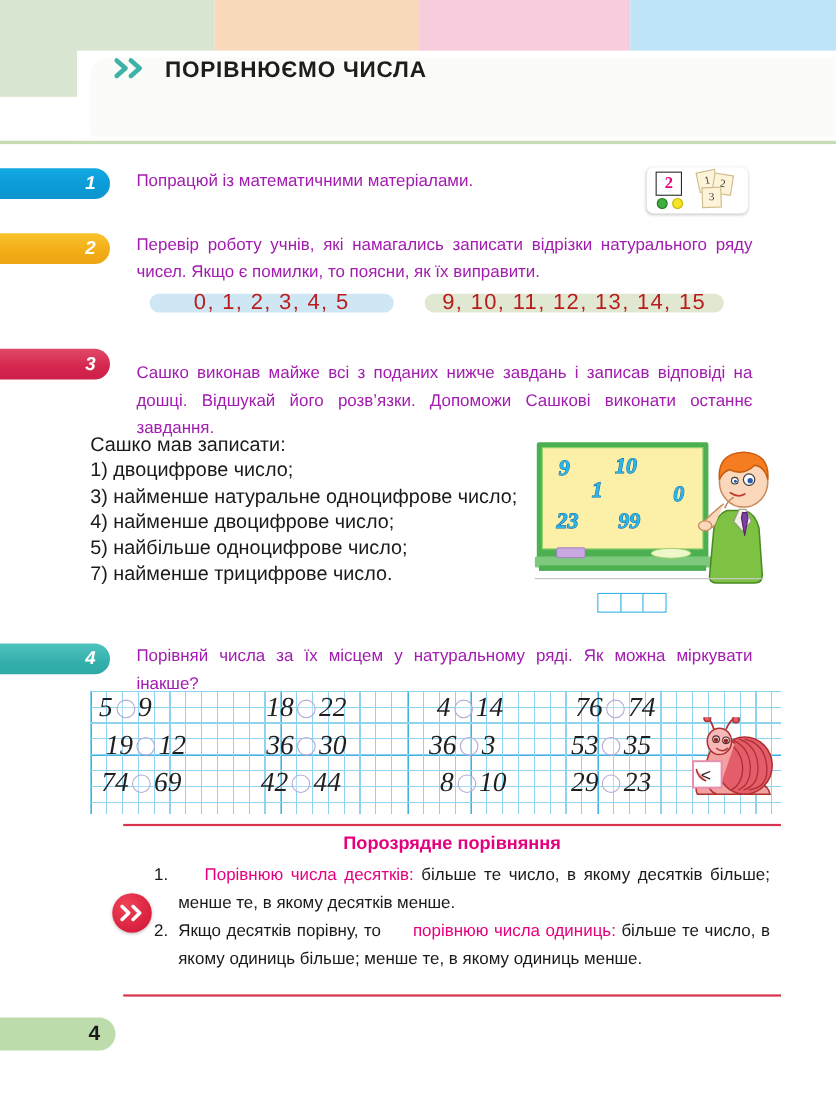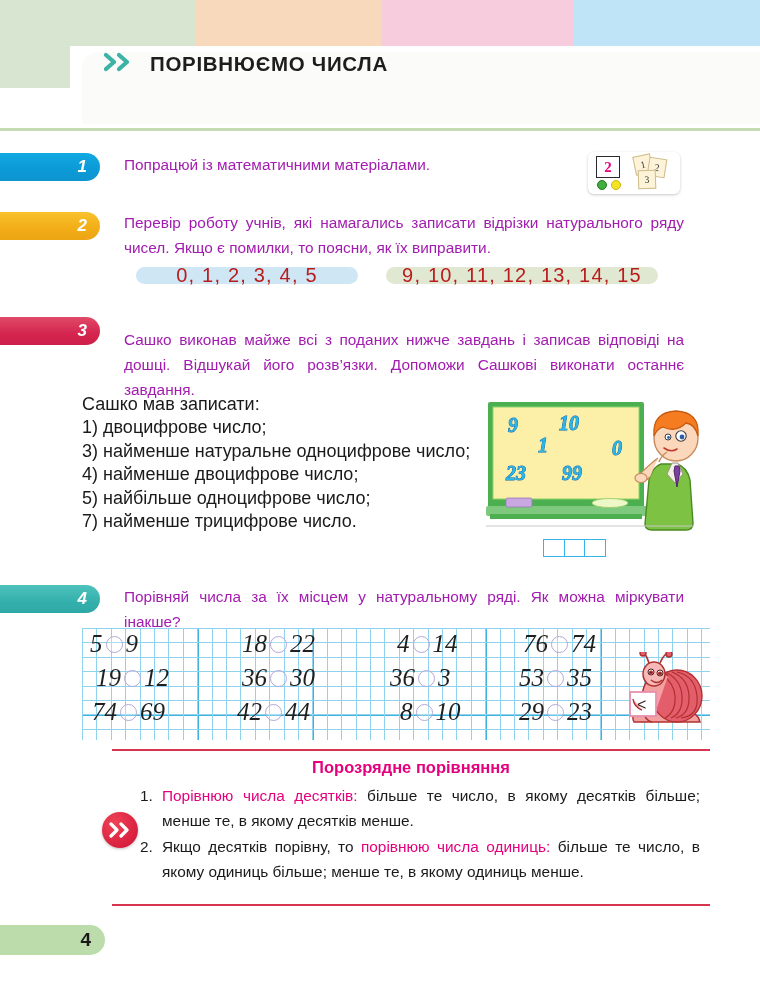"Порівнюю числа десятків:" .hl { margin-left: none -> 24px }
